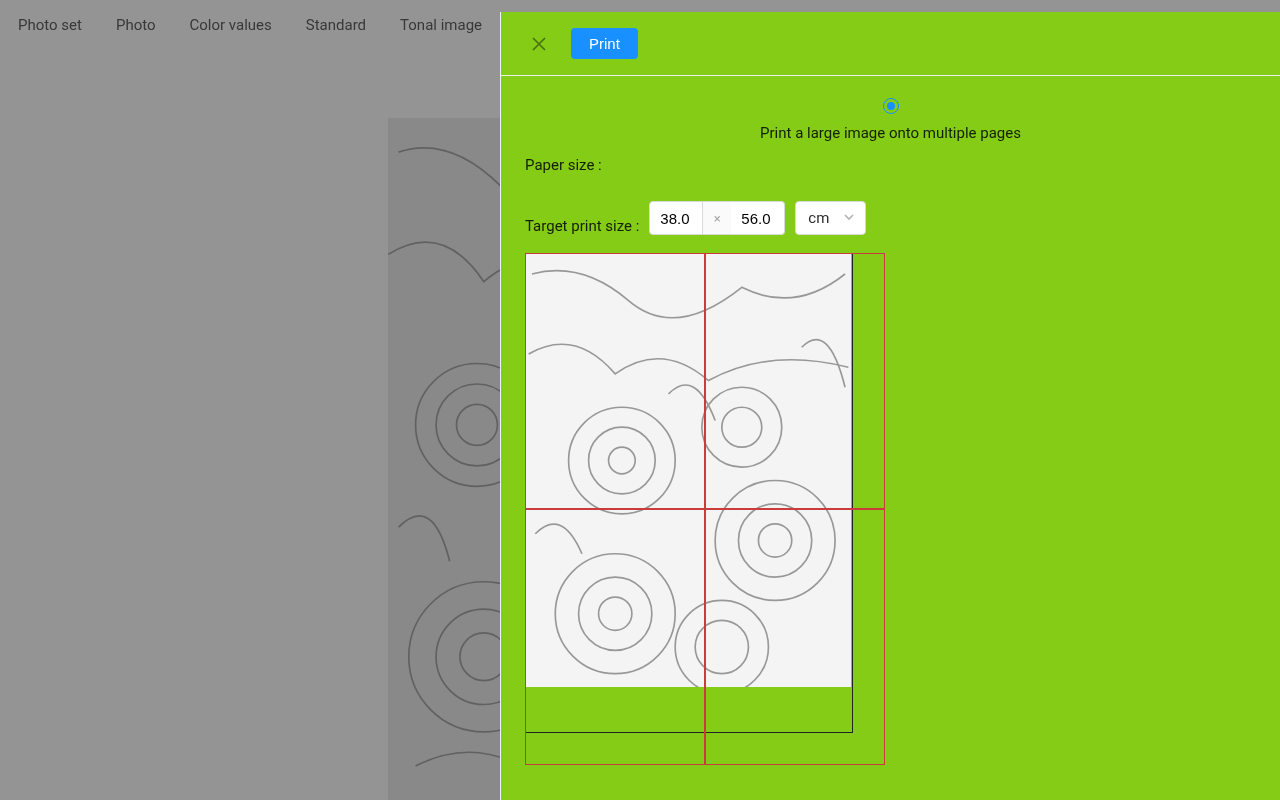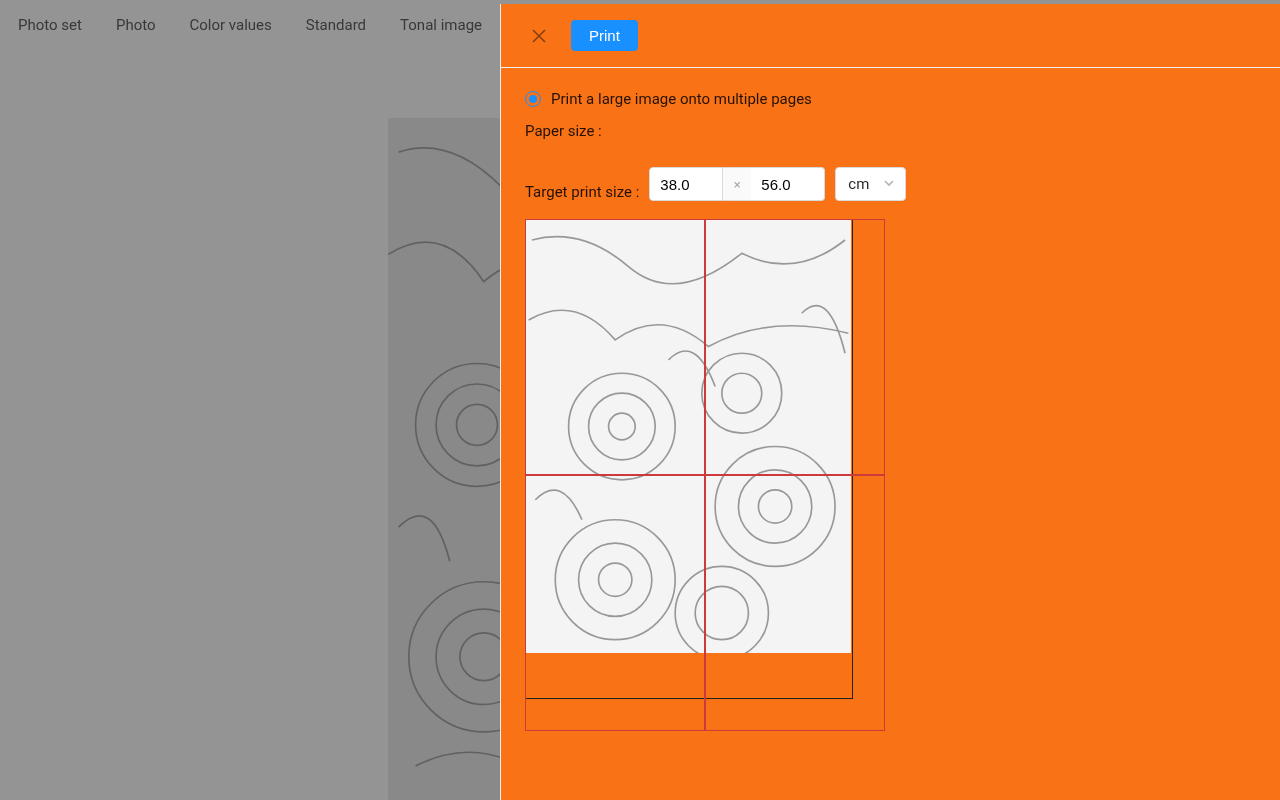"Print" .modal { background: #f97316 -> #84cc16; top: 4px -> 12px }
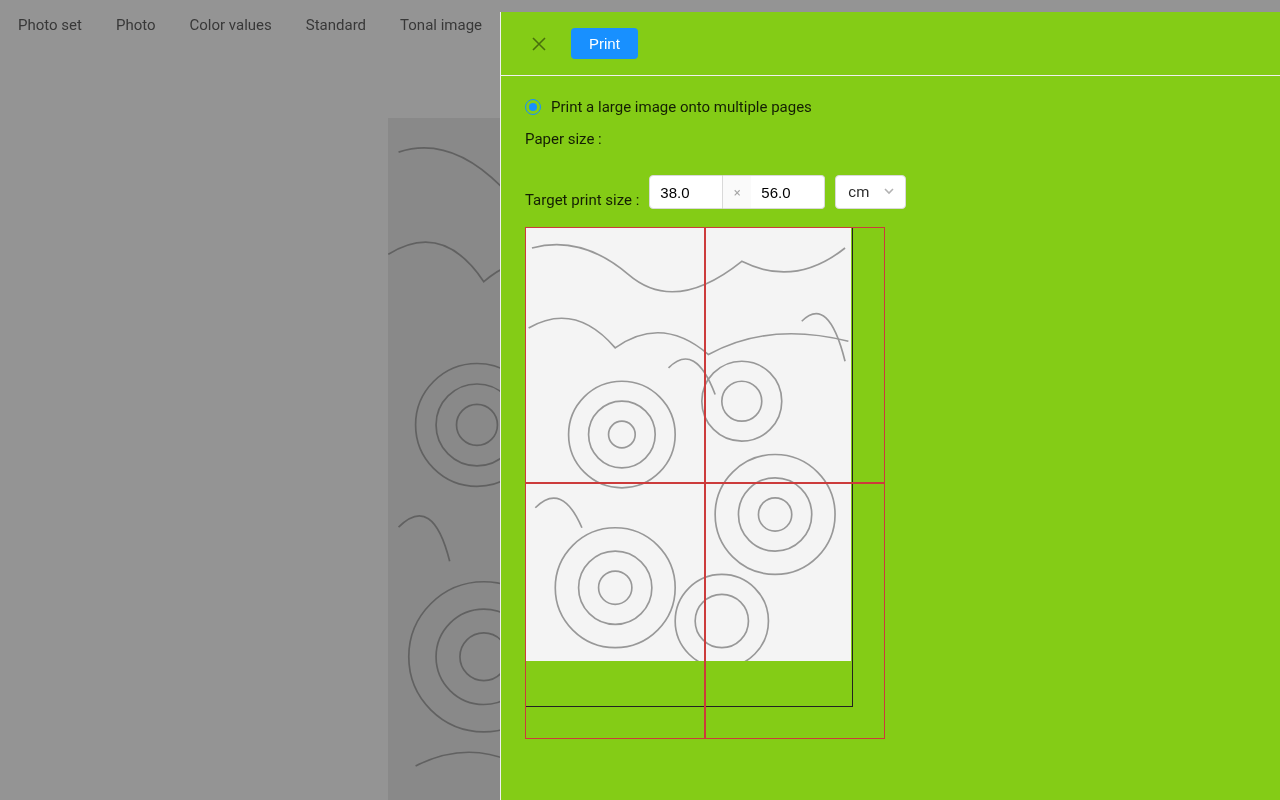"Print a large image onto" .radio-row { flex-direction: none -> column }
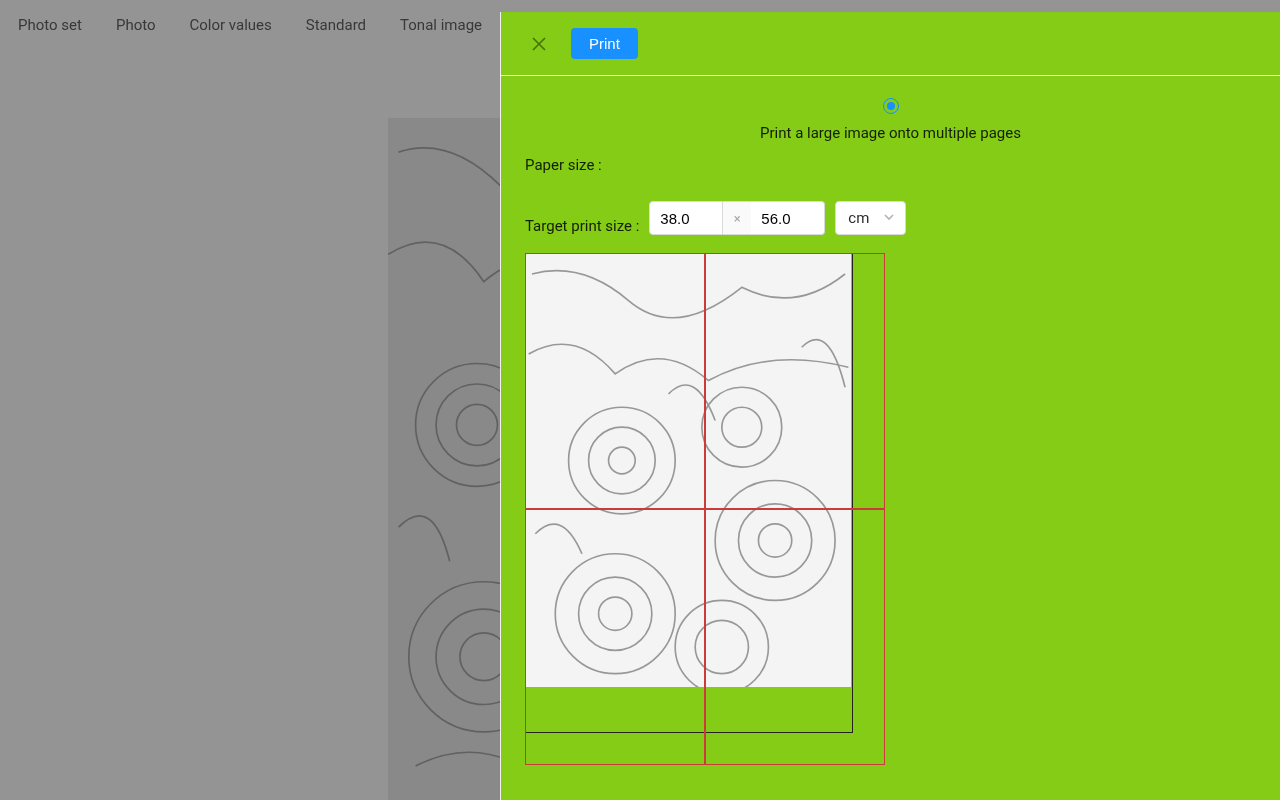"38.0" .num-input { width: 74px -> 54px }
